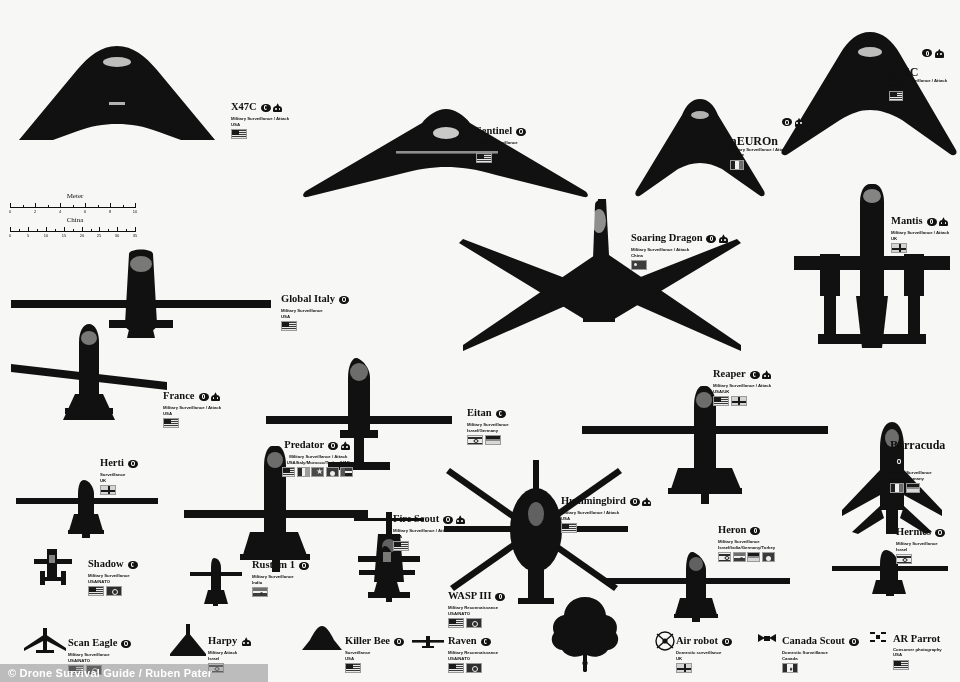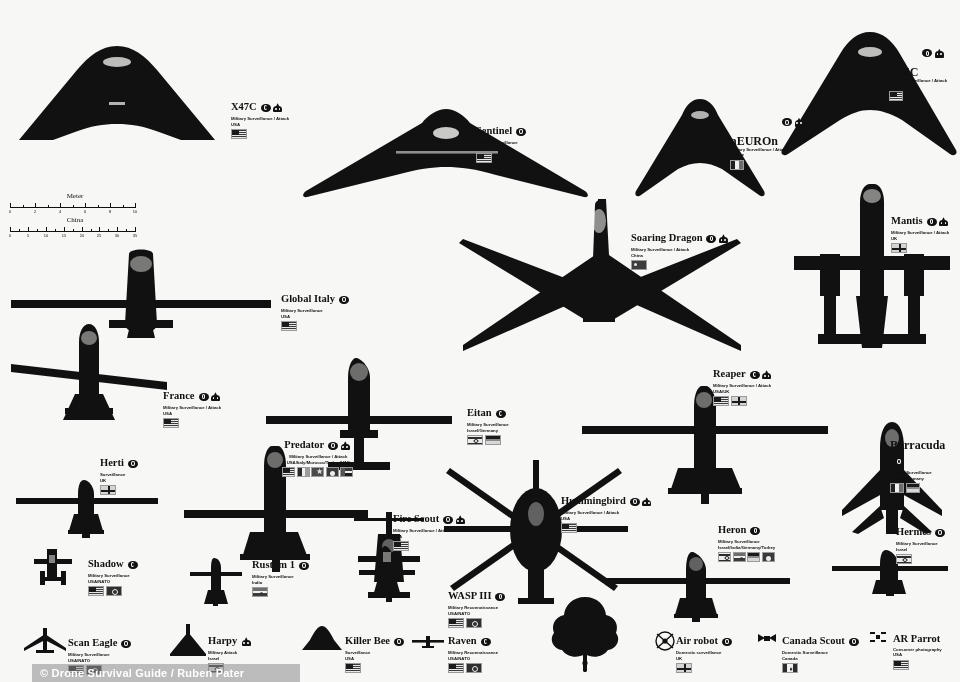"© Drone Survival Guide /" .footer { margin-left: 32px -> none }
